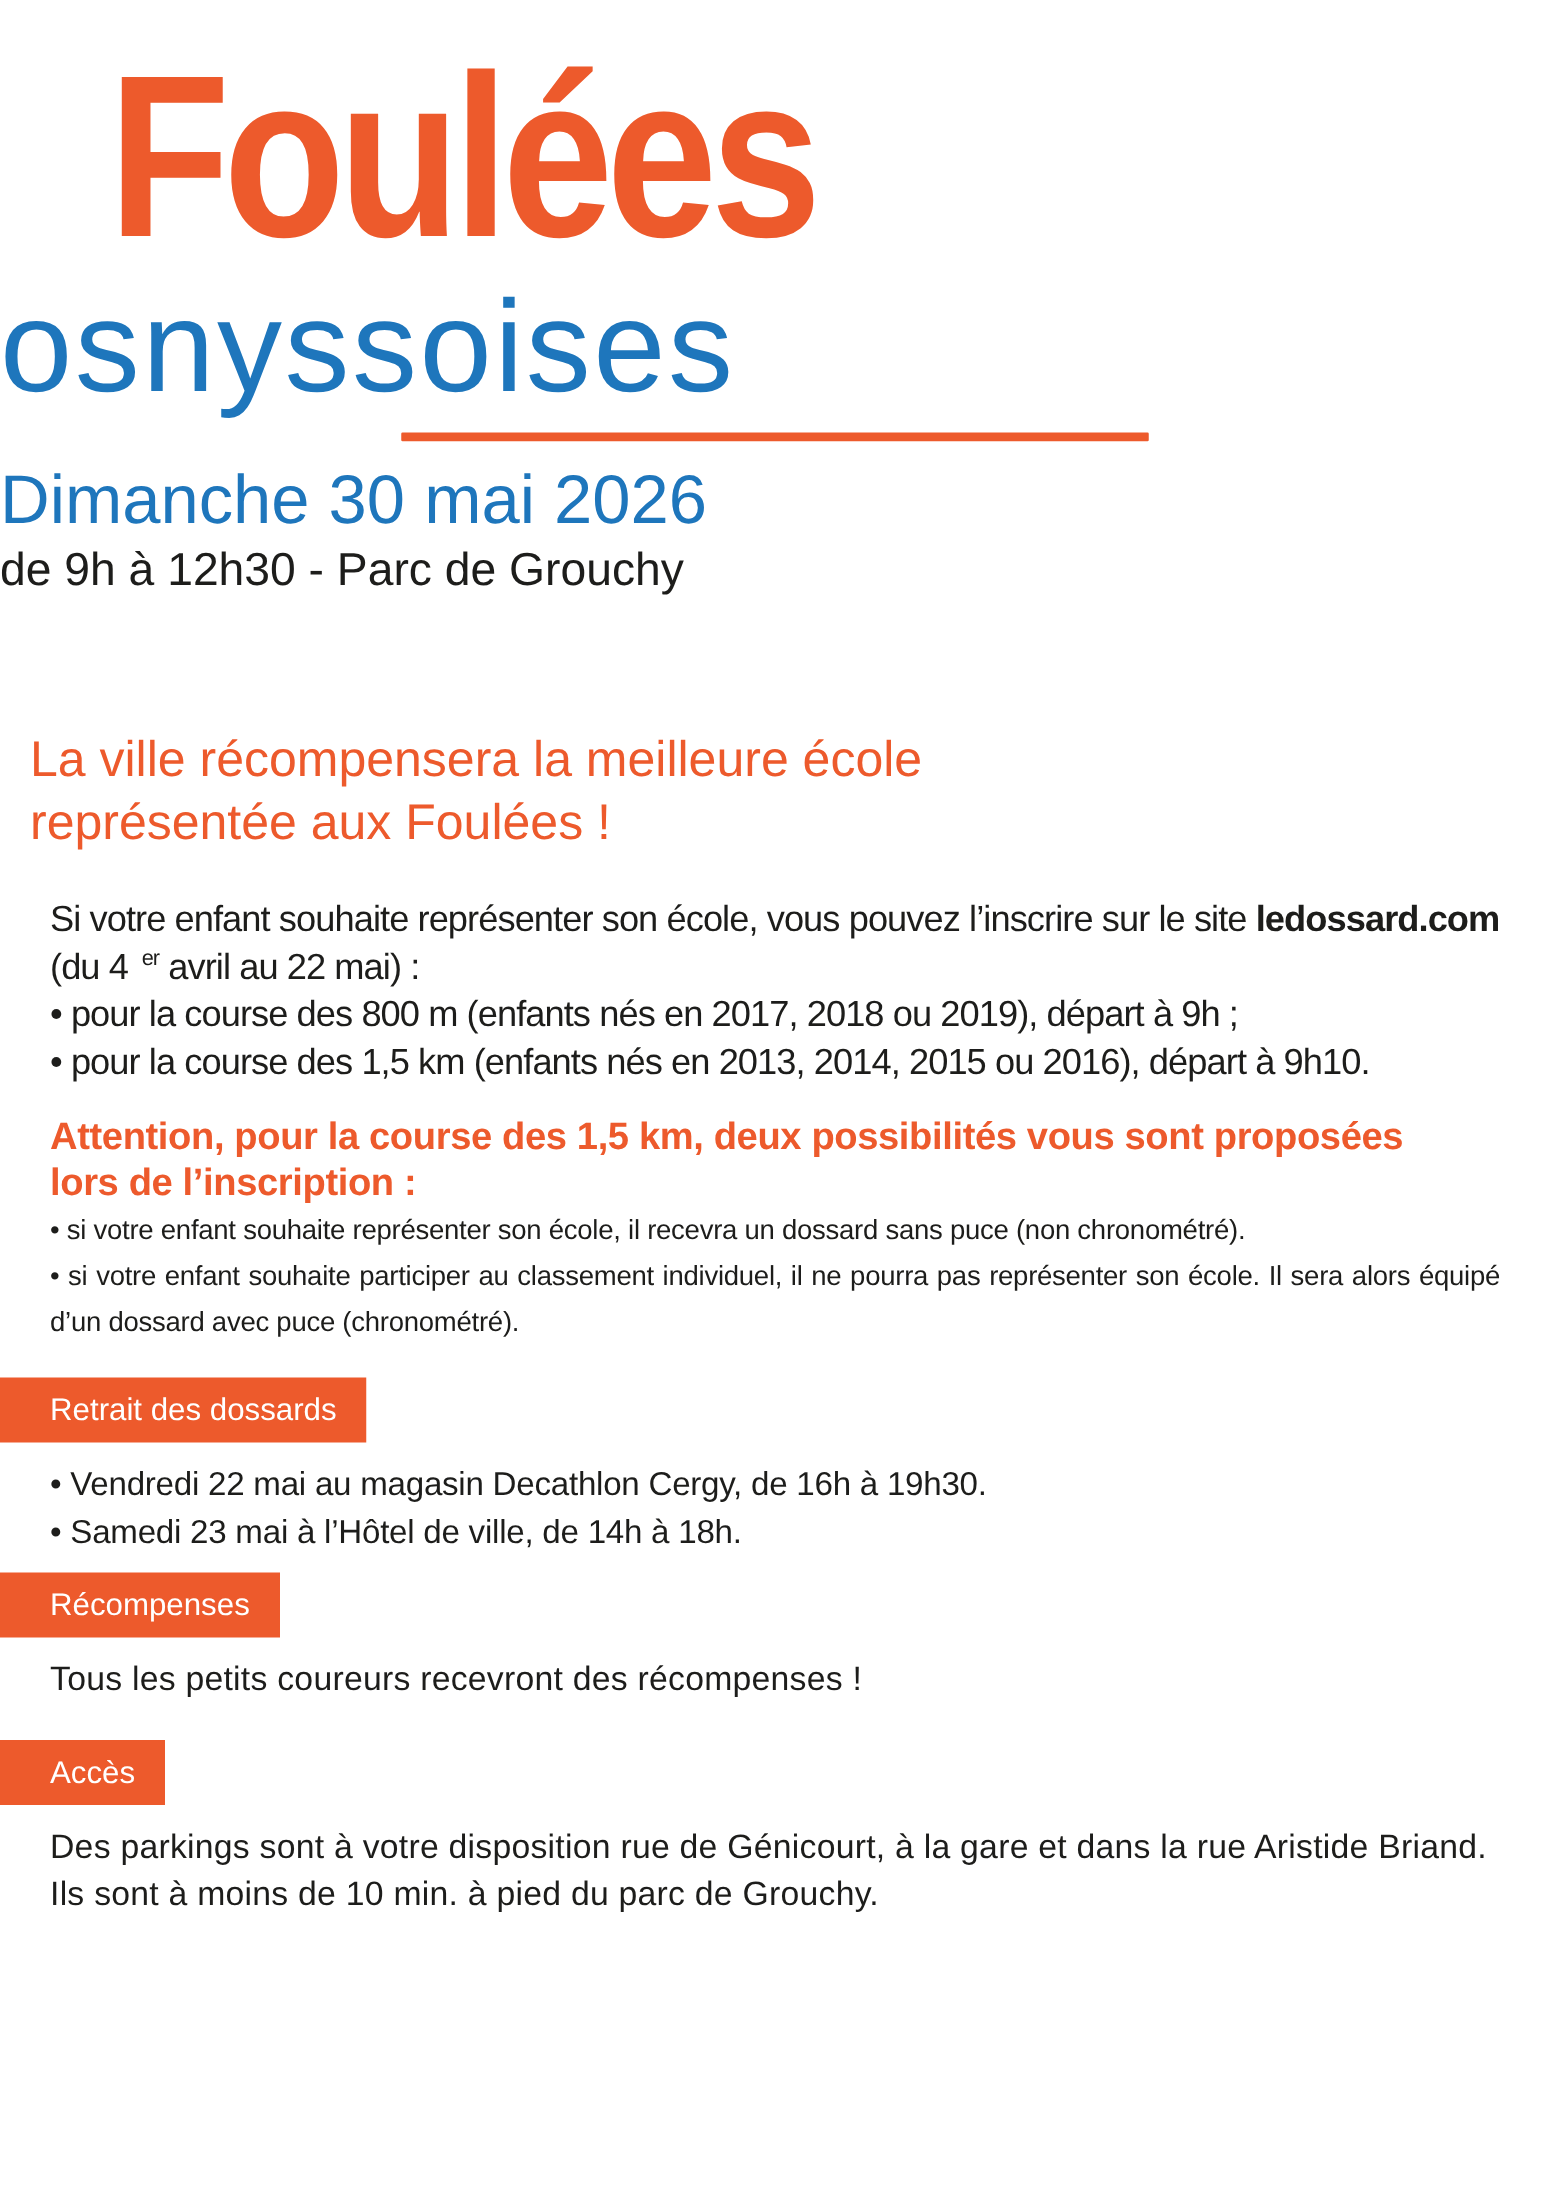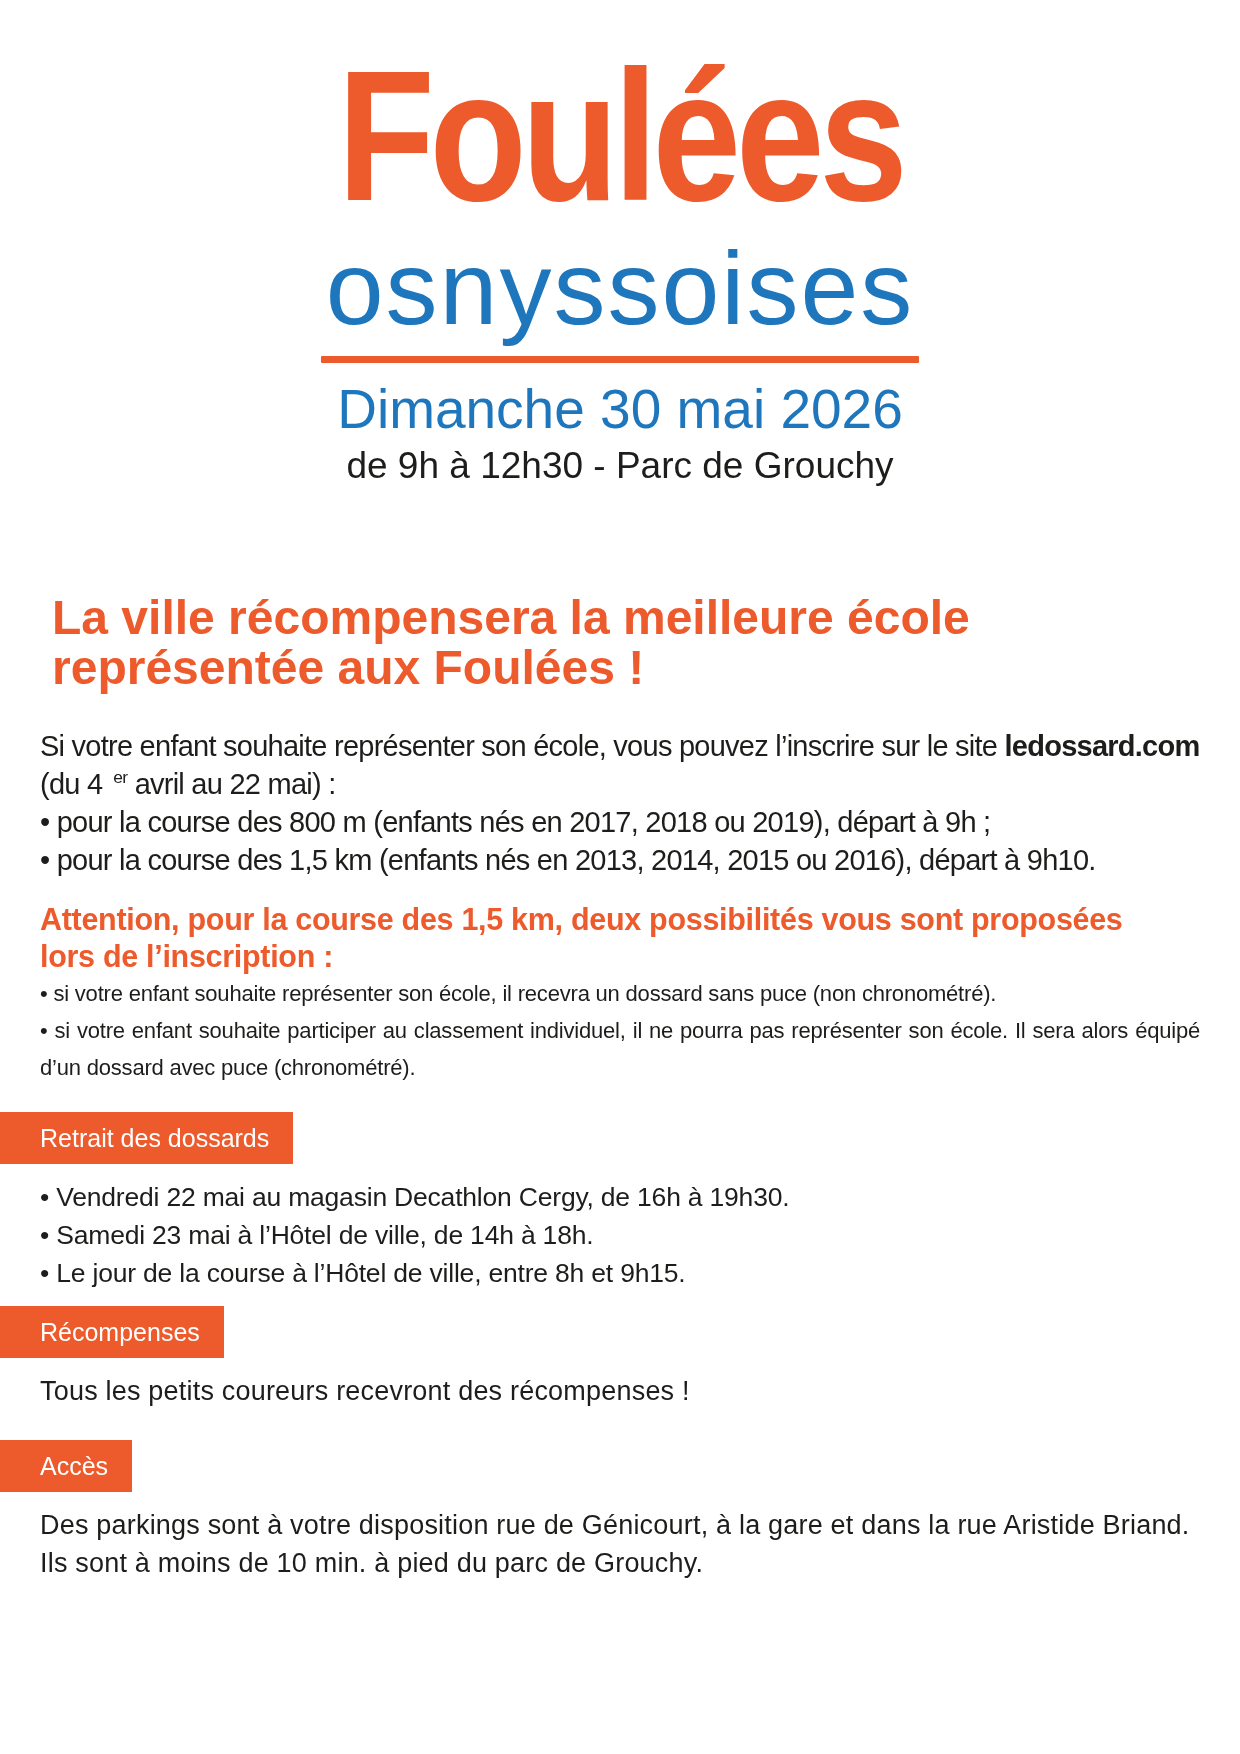"Foulées" .hero { padding-top: 36px -> 26px; text-align: center -> none }
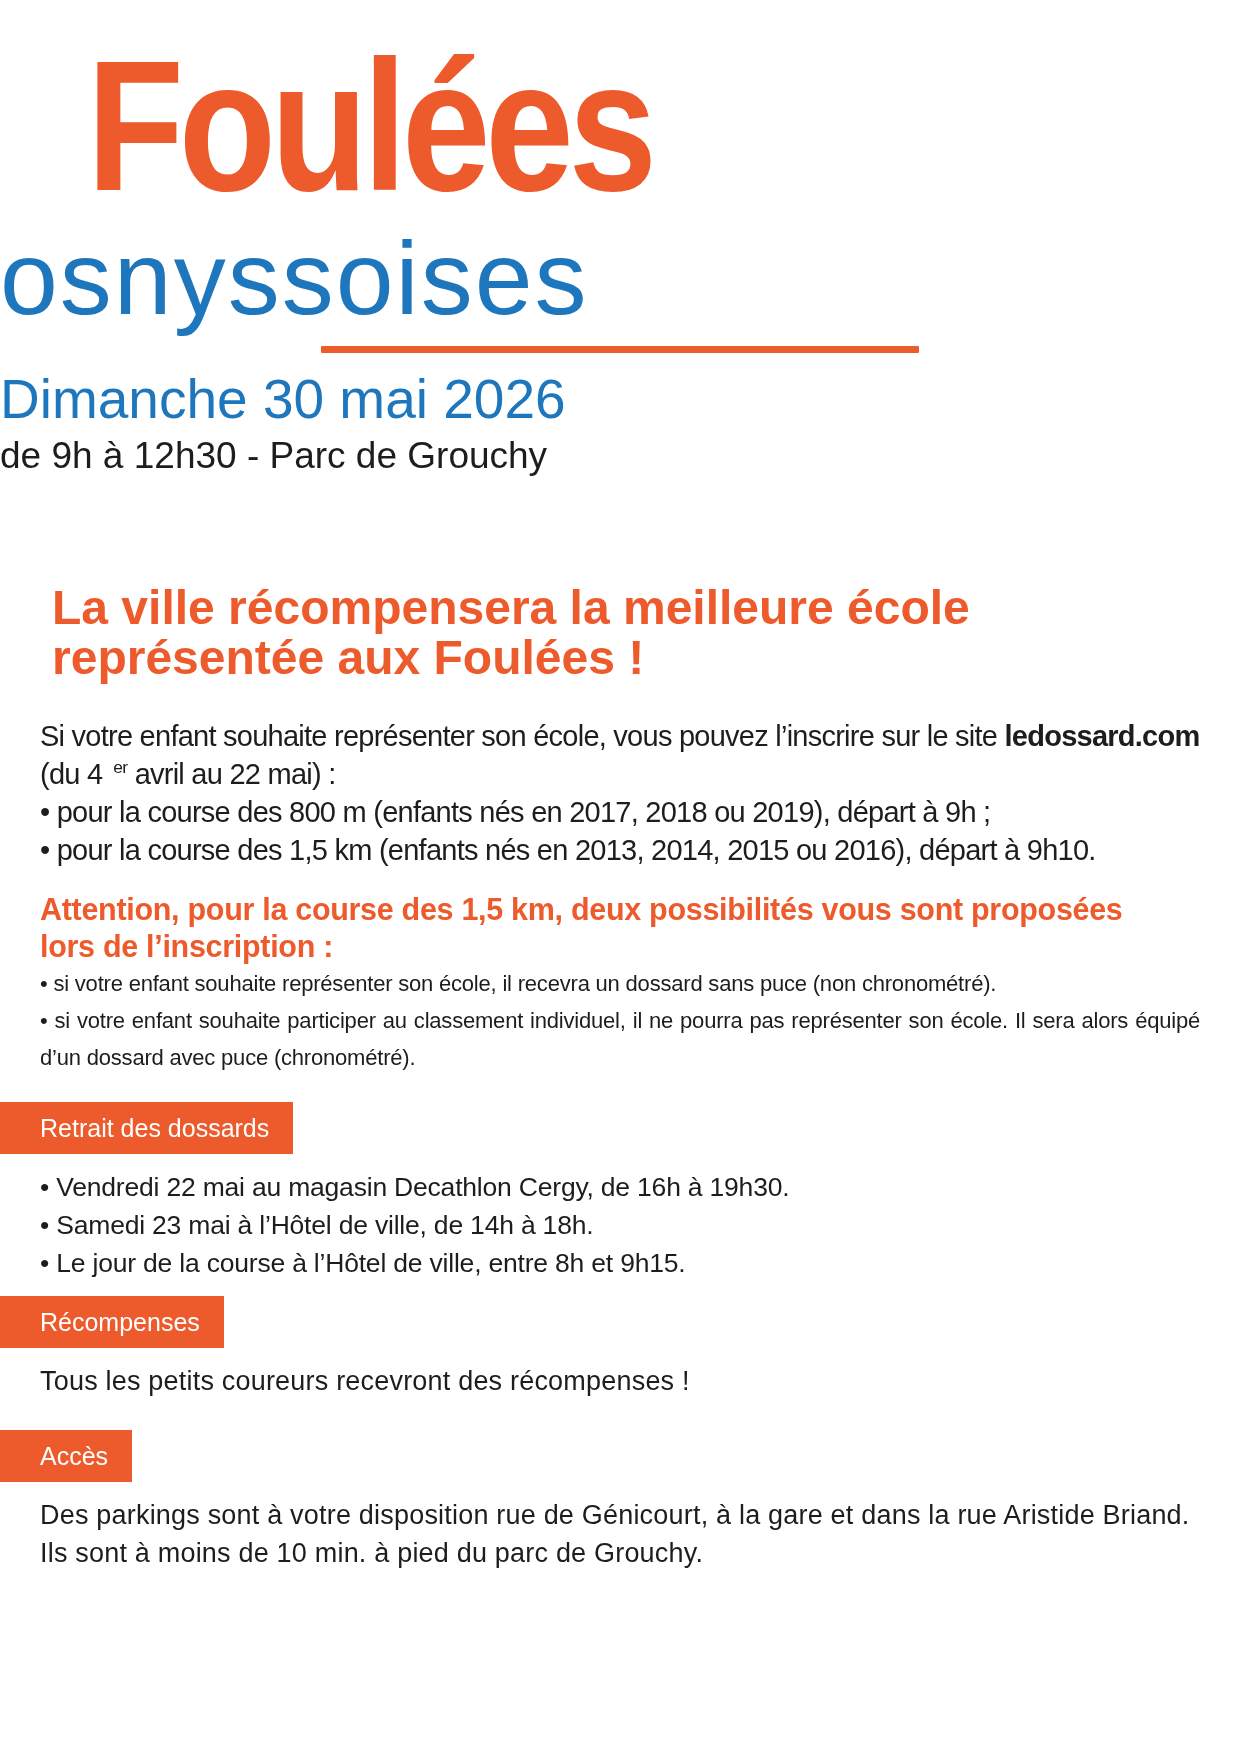"La ville récompensera la meilleure" .intro-heading { font-size: 48px -> 40px; font-weight: bold -> normal; margin: 106px 52px 0 -> 106px 24px 0 }
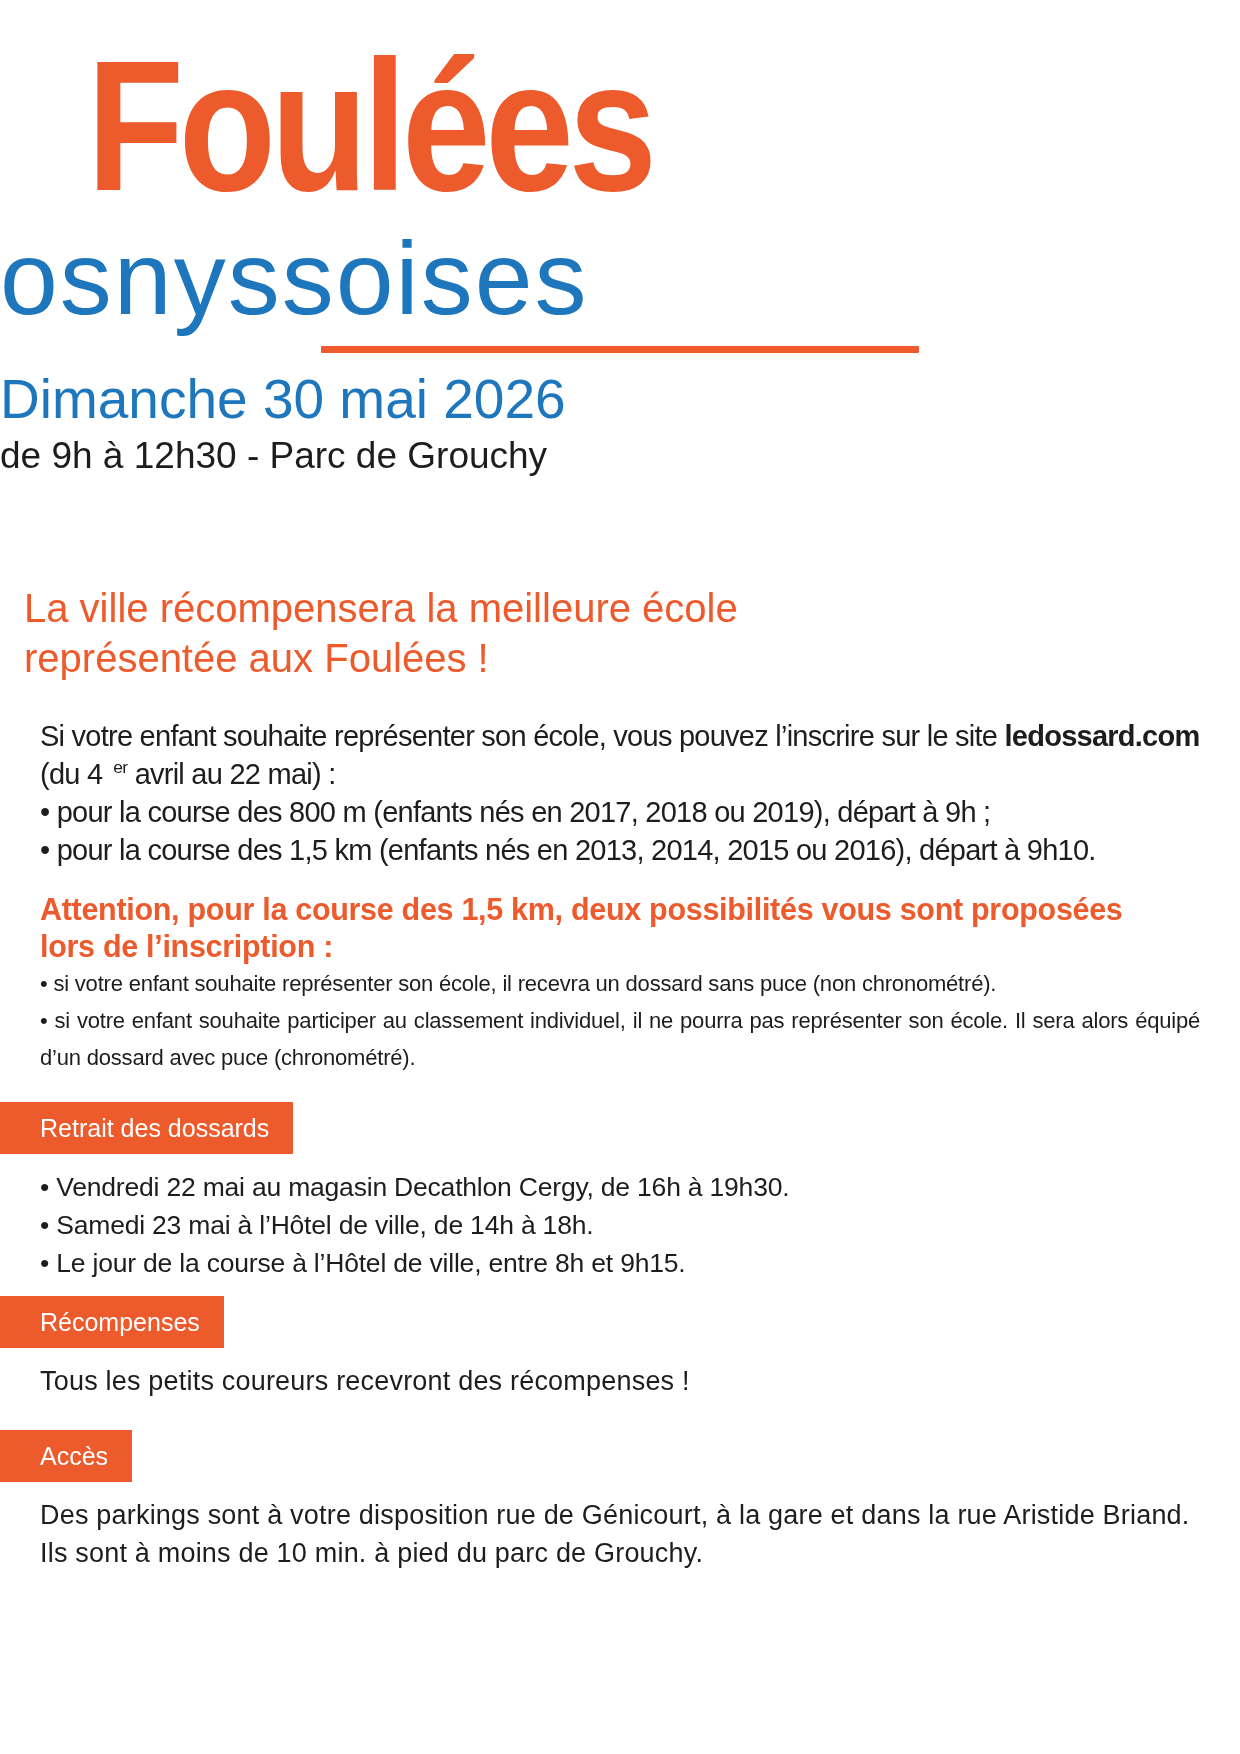"• Le jour de la" span.line { html: <span>• Le jour de la course à l’Hôtel de ville, entre 8h et 9h15.</span> -> none }
